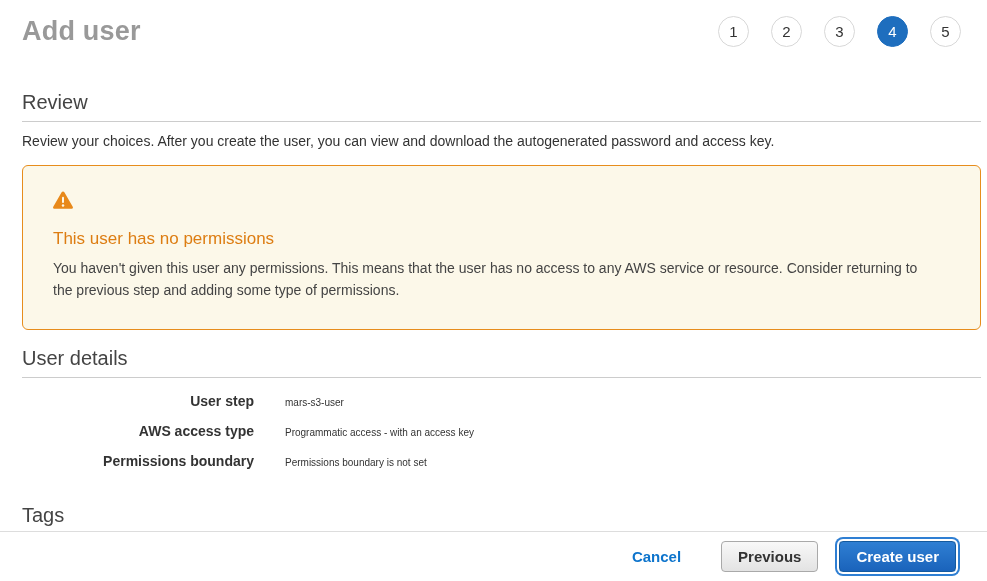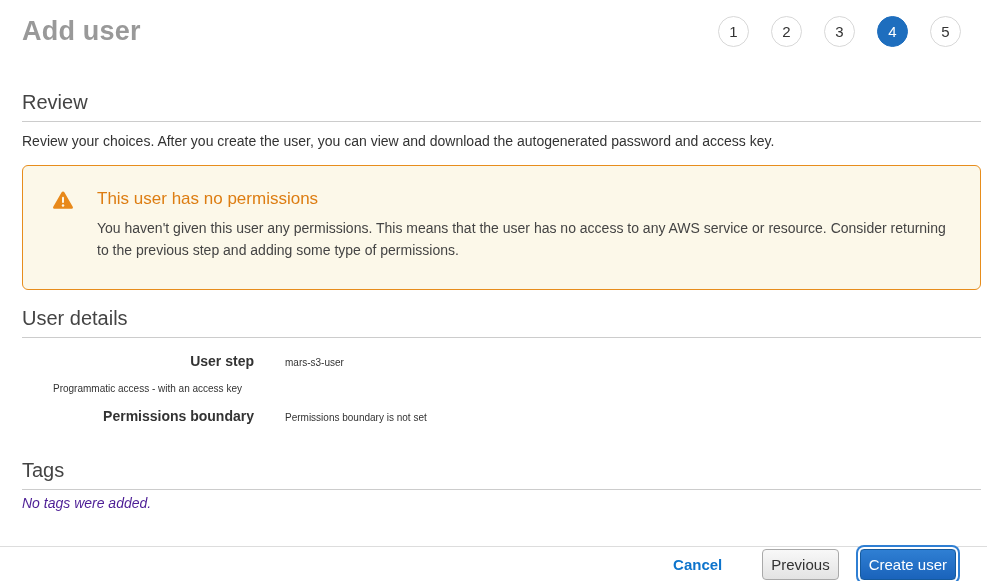"This user has no permissions" .warning-box { flex-direction: none -> column; gap: 24px -> 16px }
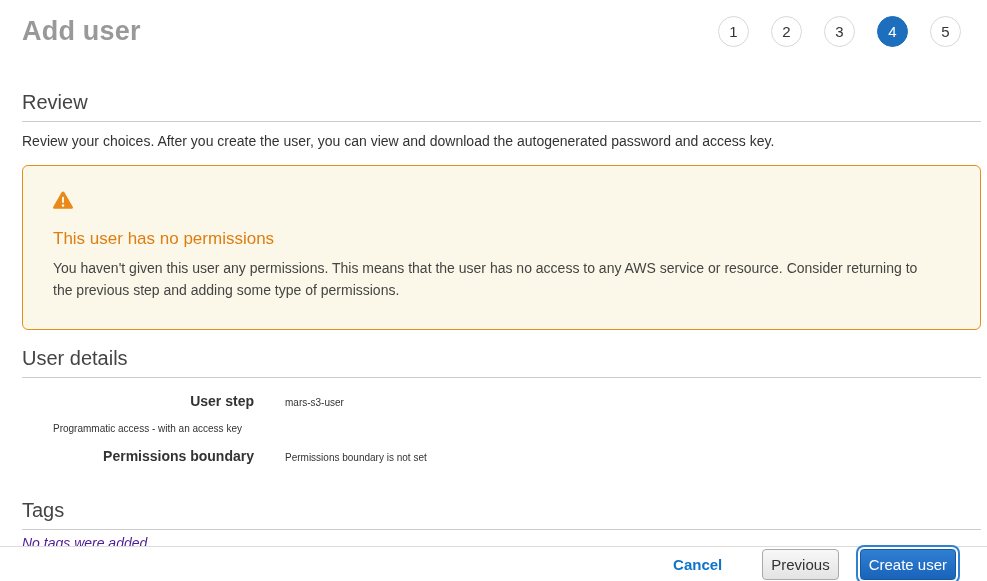"AWS access type" div.detail-label { html: none -> <div>AWS access type</div> }
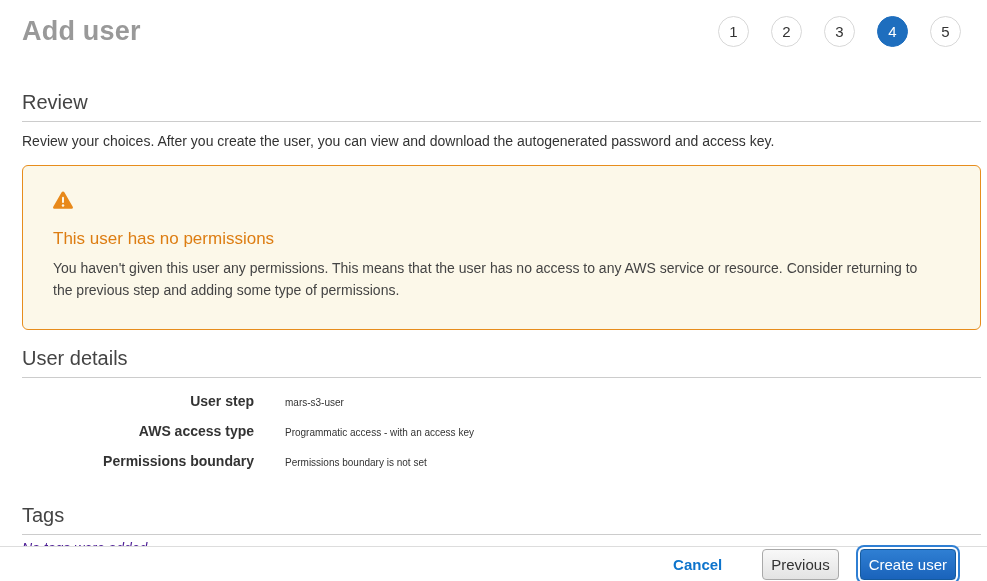"Cancel" .footer { height: 35px -> 50px }
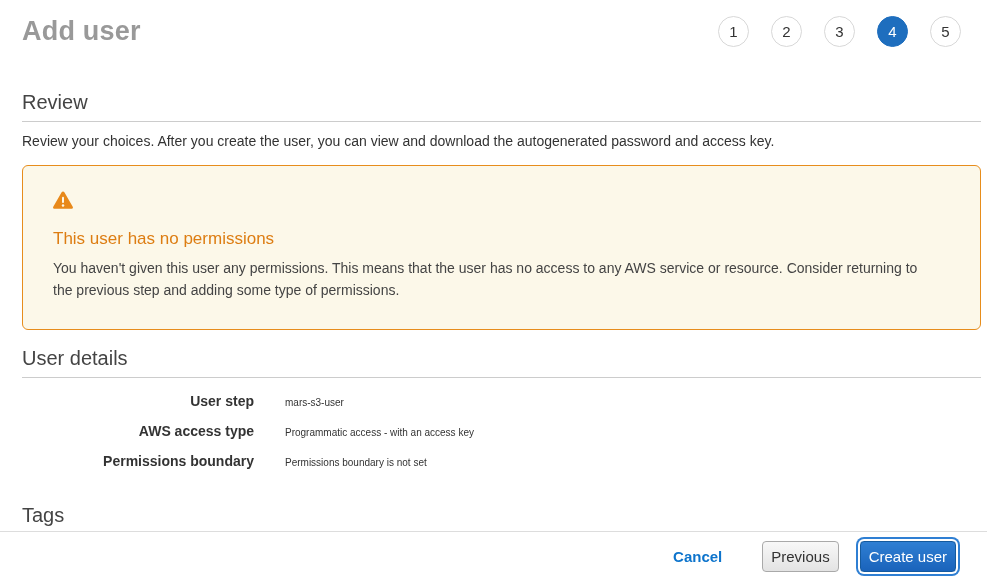"Previous" .btn { font-weight: normal -> bold; padding: 6px 8px -> 6px 16px }
